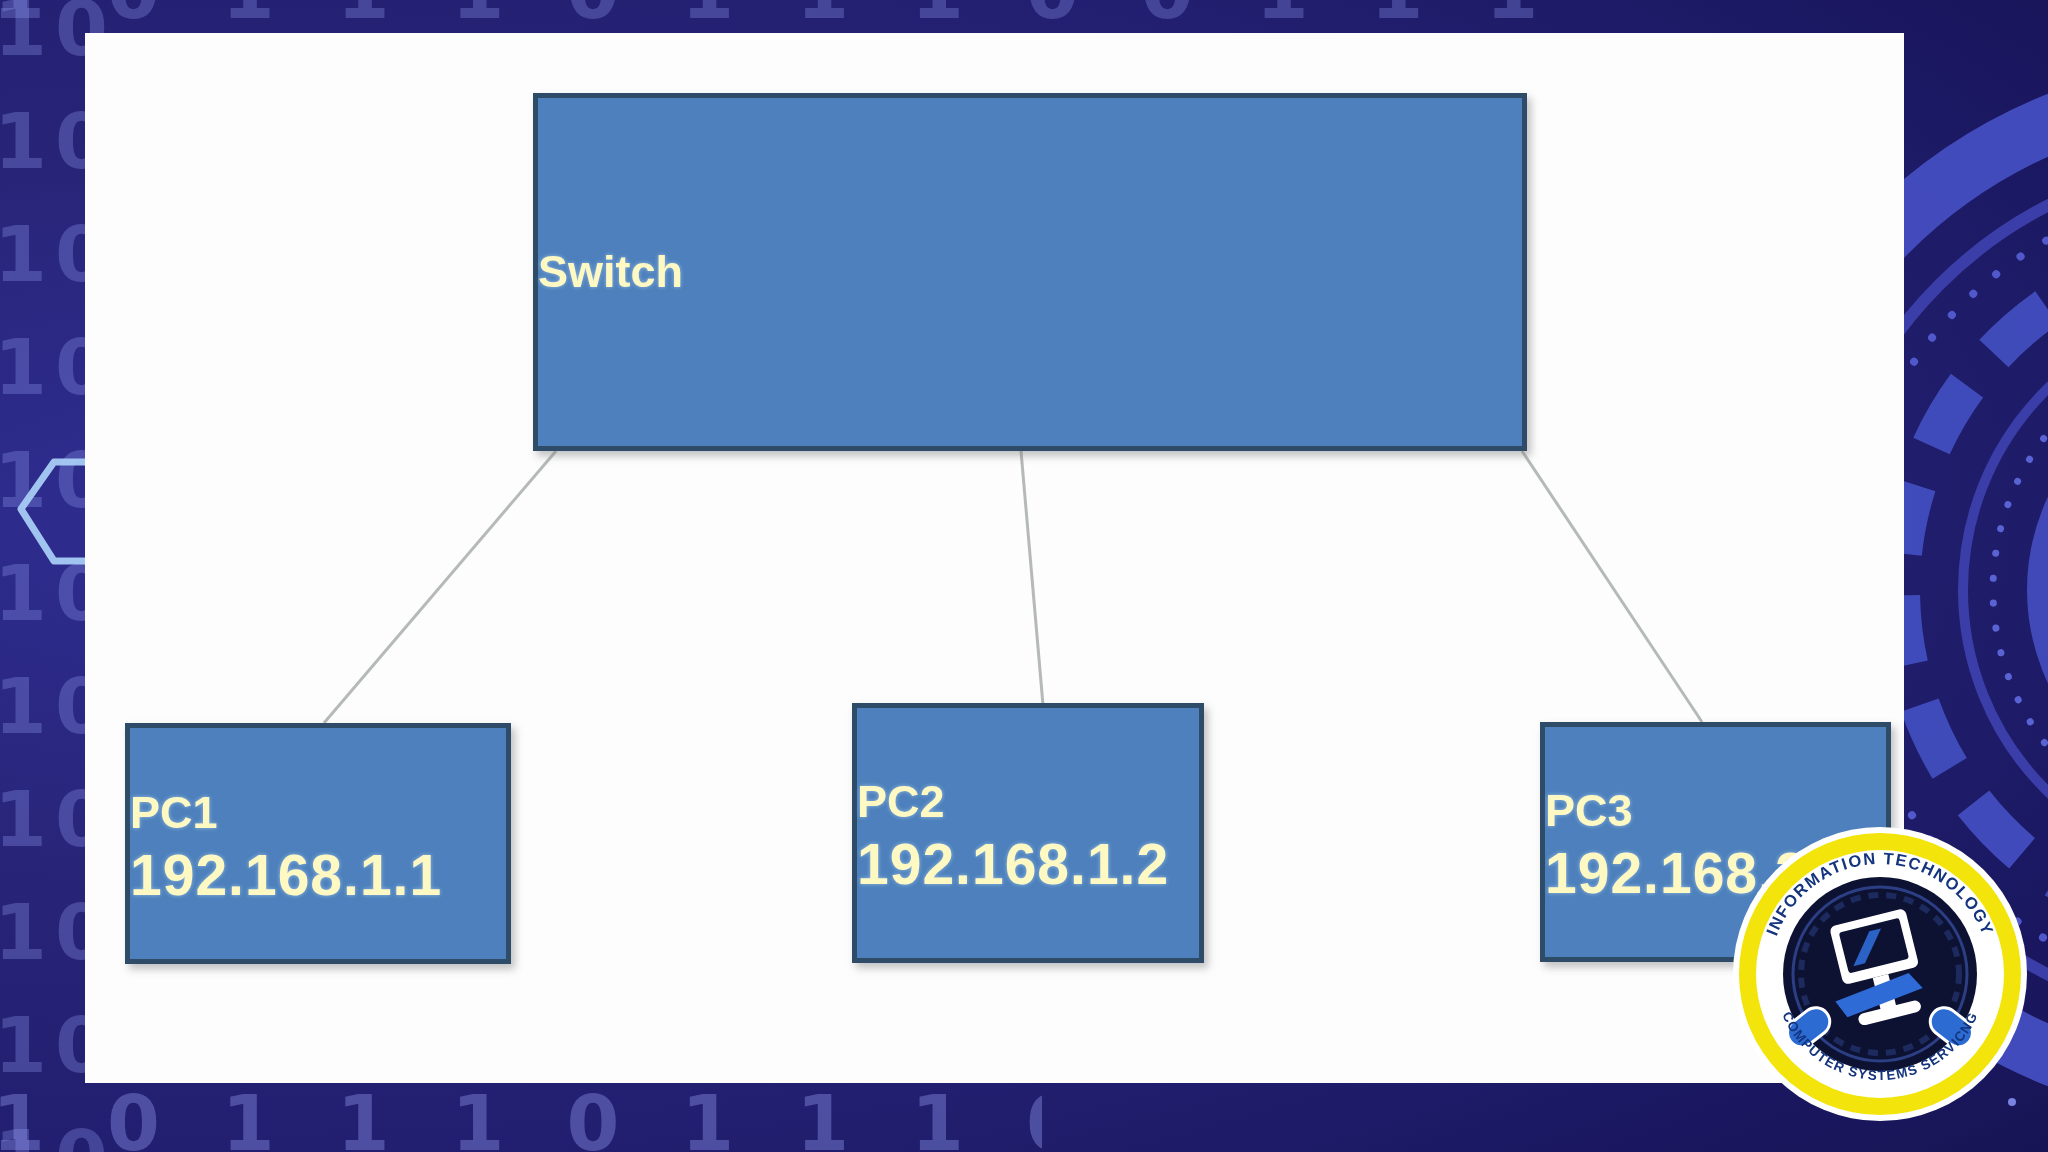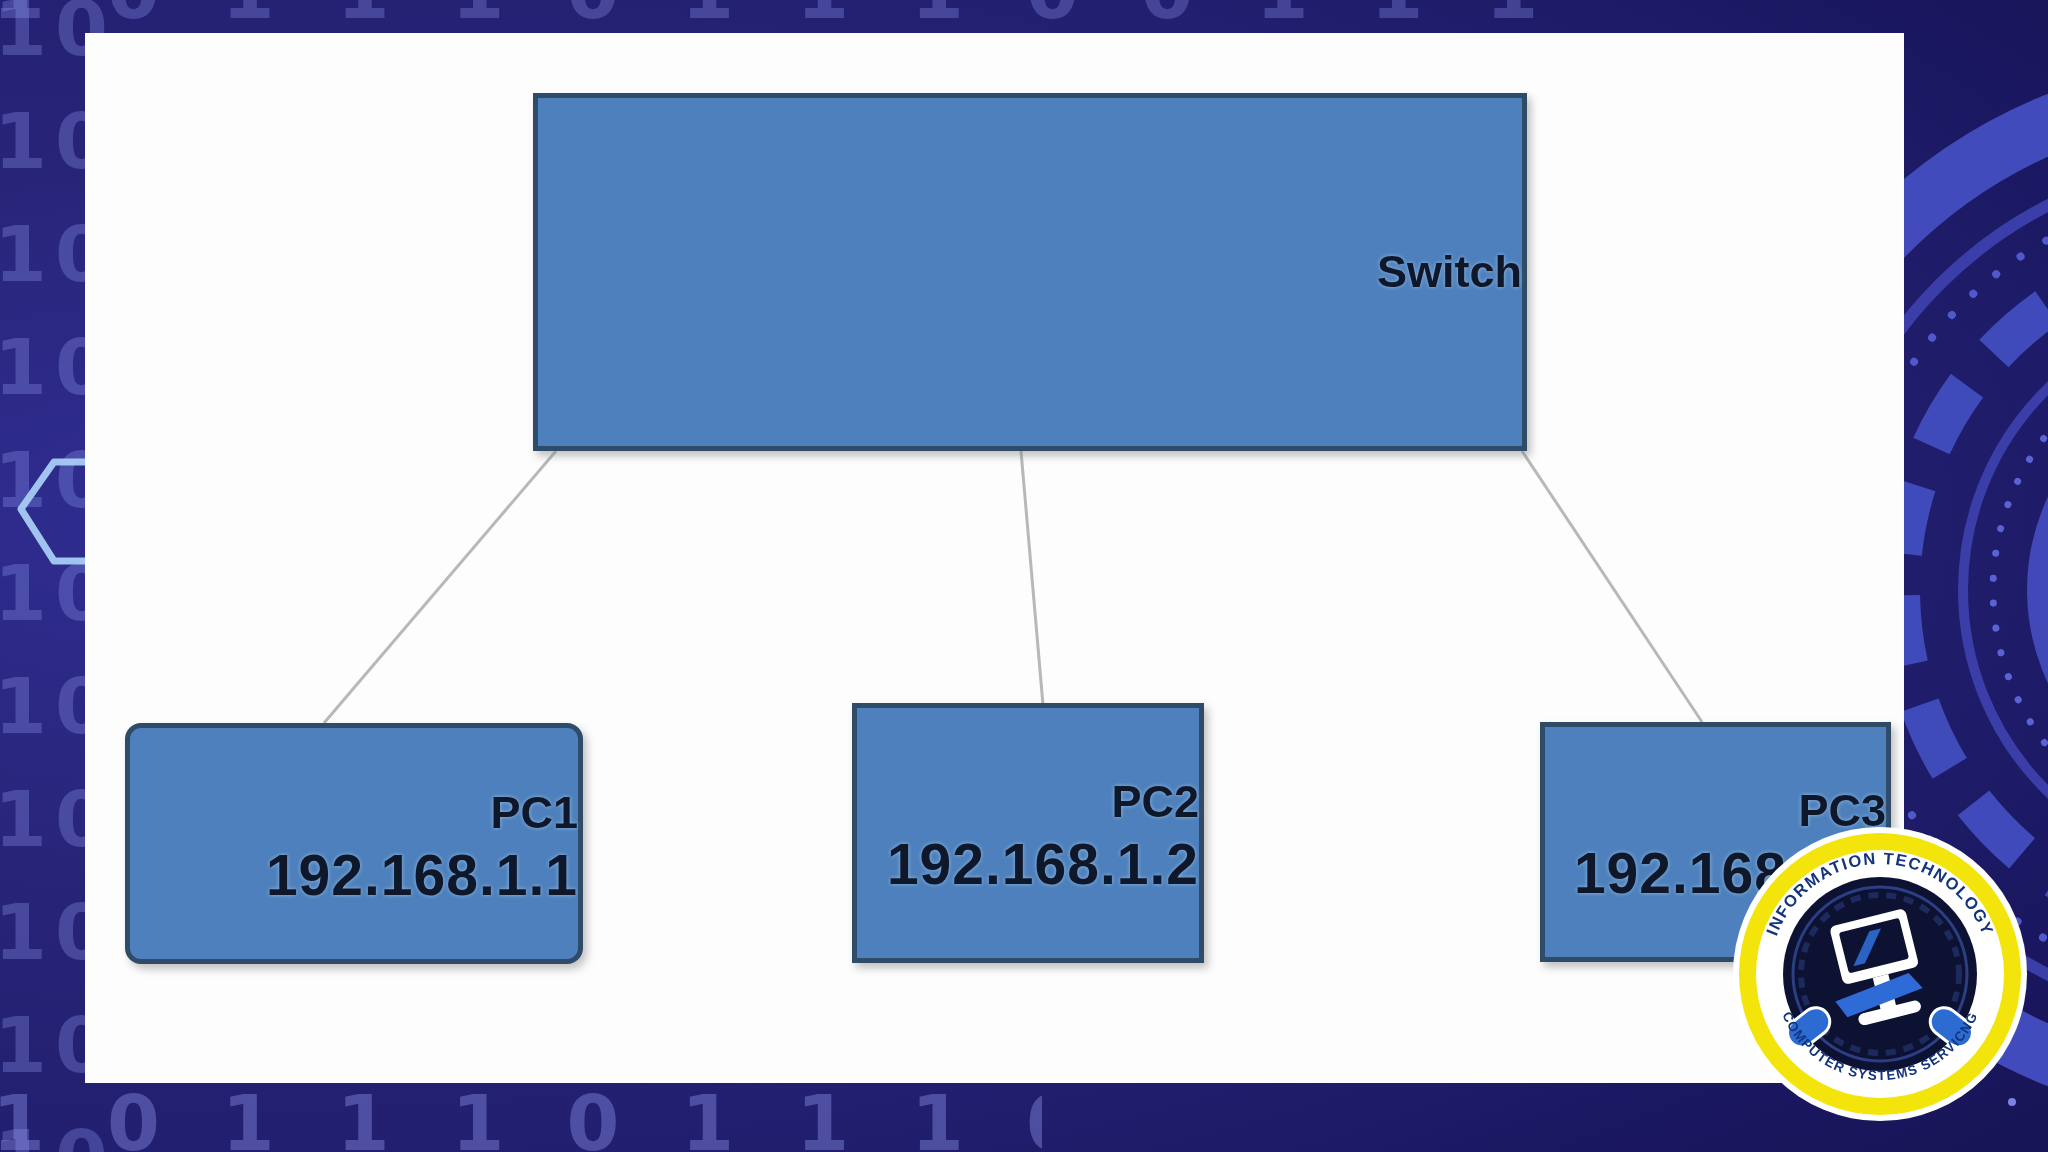"Switch" .node { align-items: flex-end -> flex-start; color: #0f172a -> #fef9c3 }
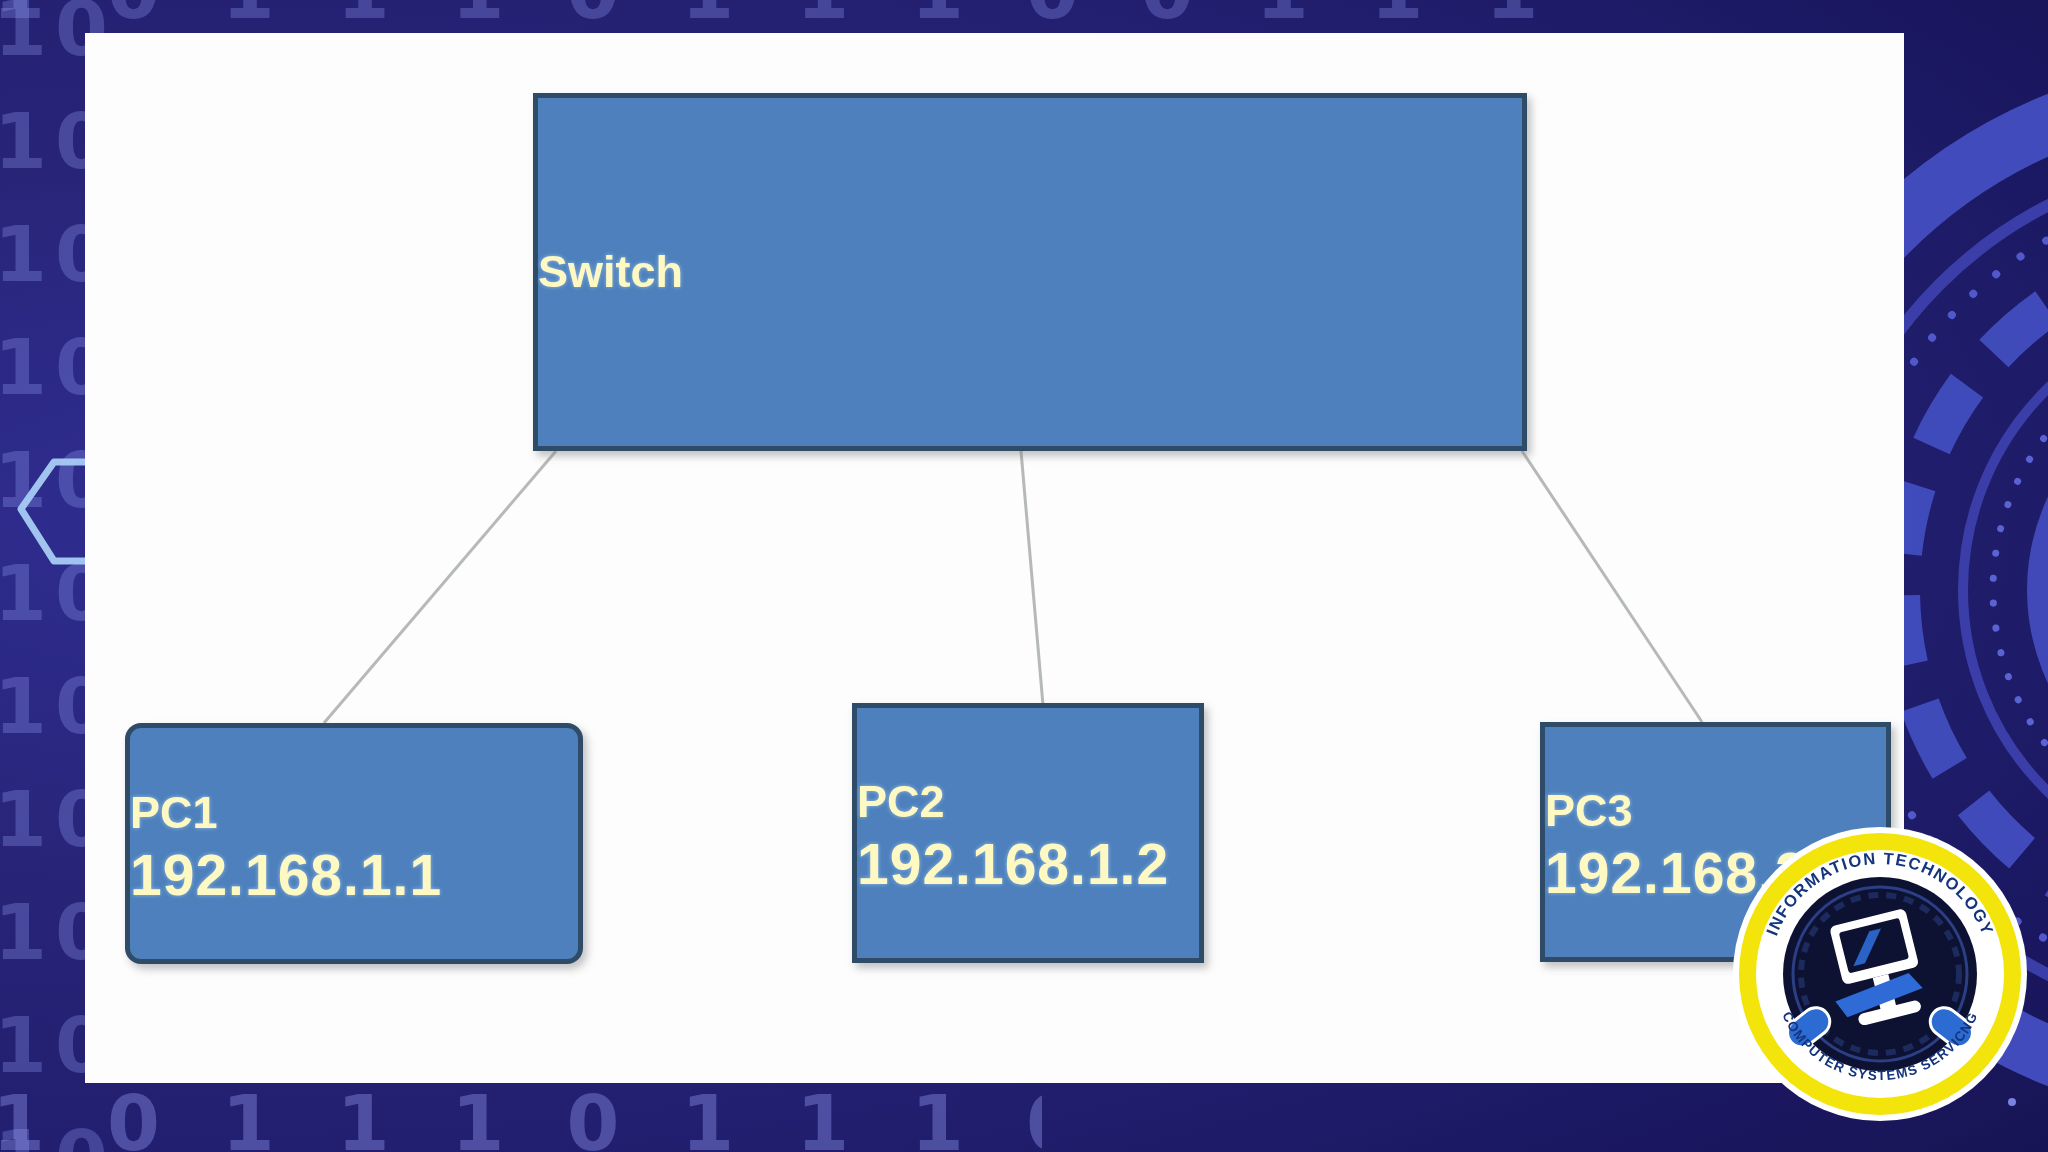"PC1" #node-pc1 { border-radius: 16px -> none; width: 458px -> 386px }
